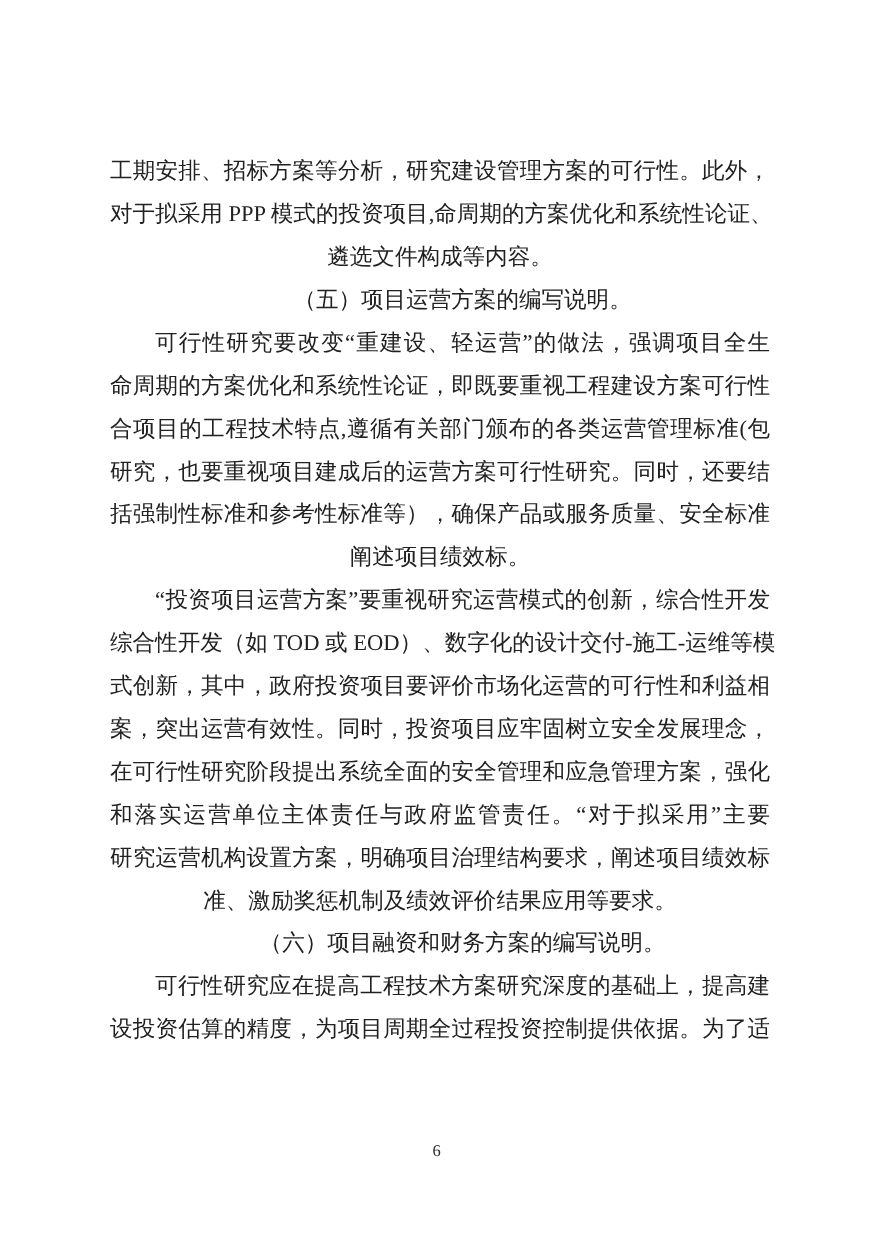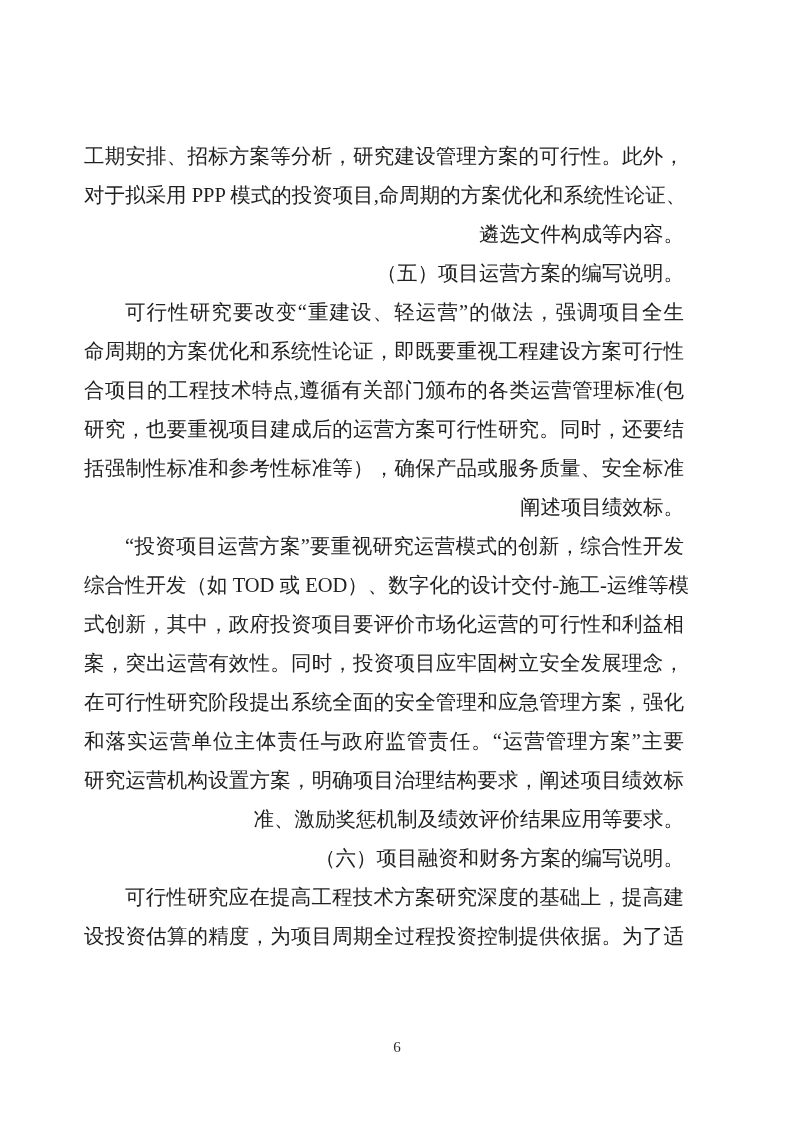"工期安排、招标方案等分析，研究建设管理方案的可行性。此外，" .content { left: 84px -> 100px }
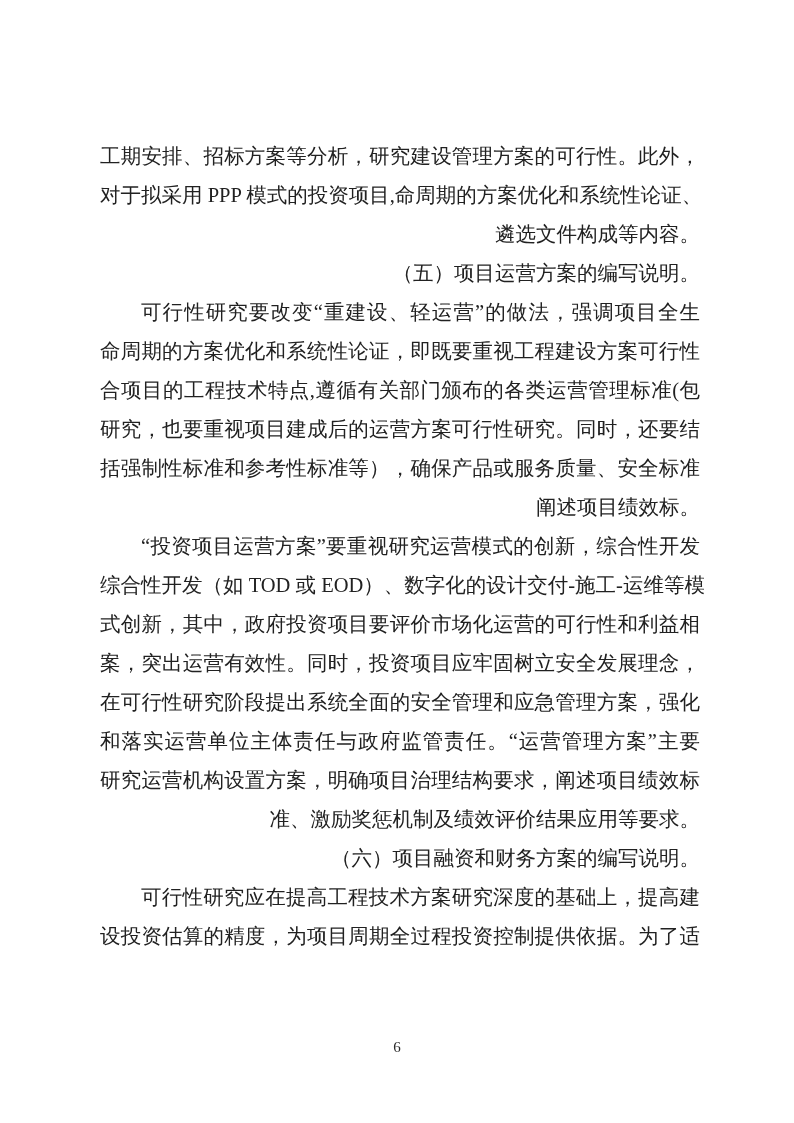"遴选文件构成等内容。" .line { text-align: right -> center }
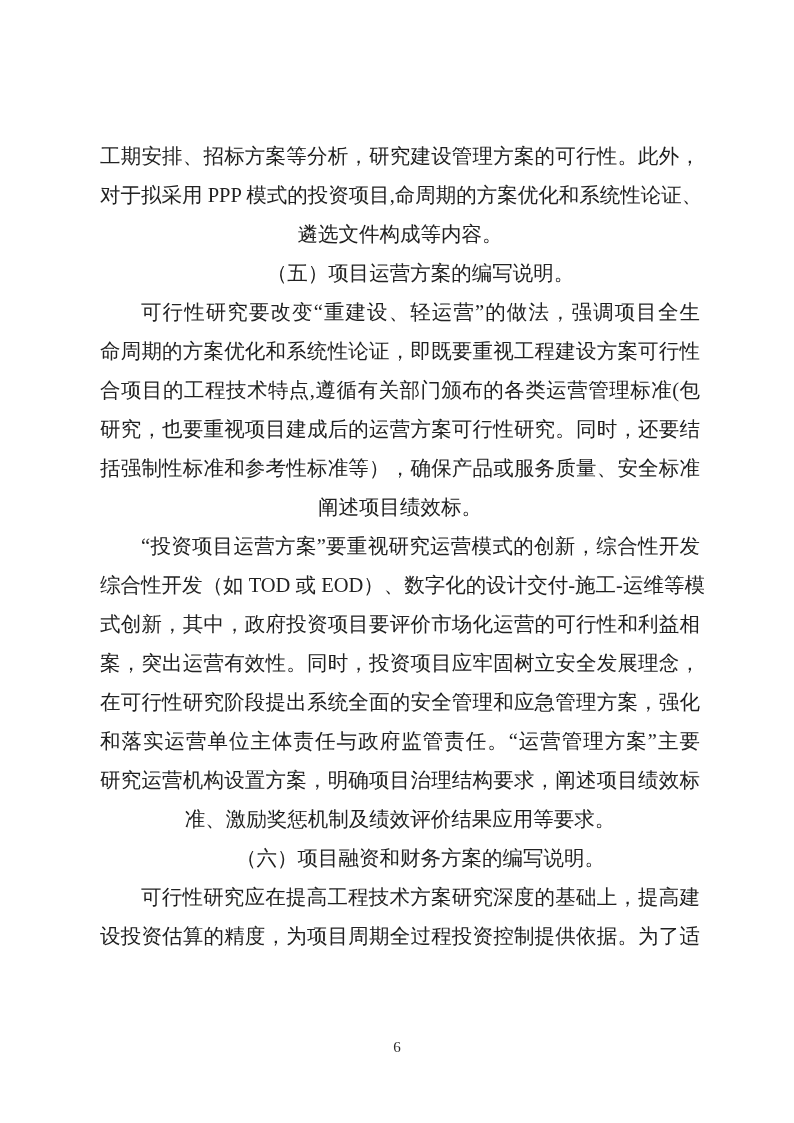"和落实运营单位主体责任与政府监管责任。“运营管理方案”主要" div.line { text: 运营管理方案 -> 对于拟采用 }
